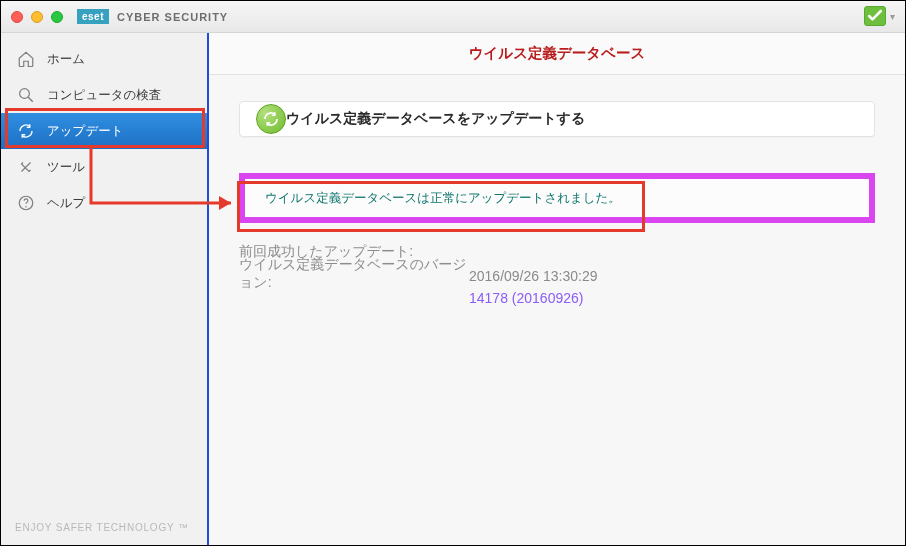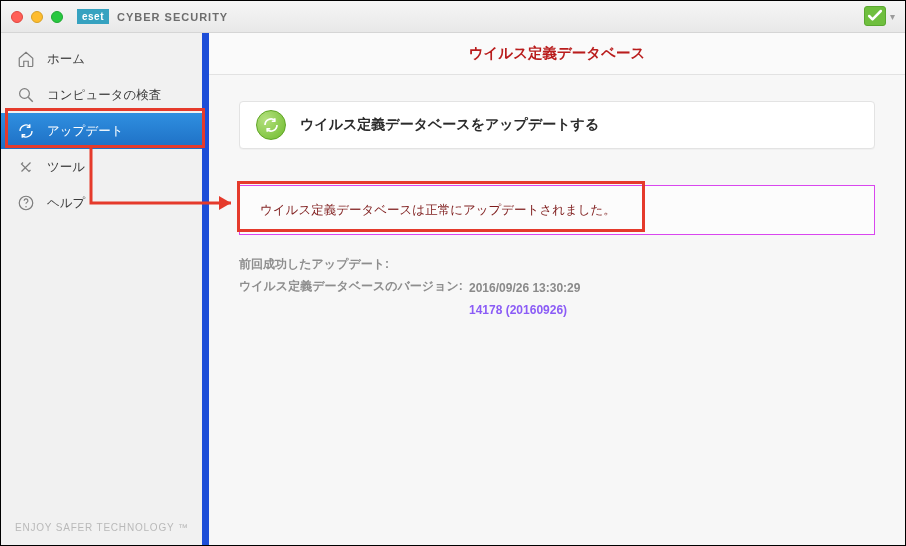"ホーム" .sidebar { border-right: 7px solid #1d4ed8 -> 2px solid #1d4ed8 }
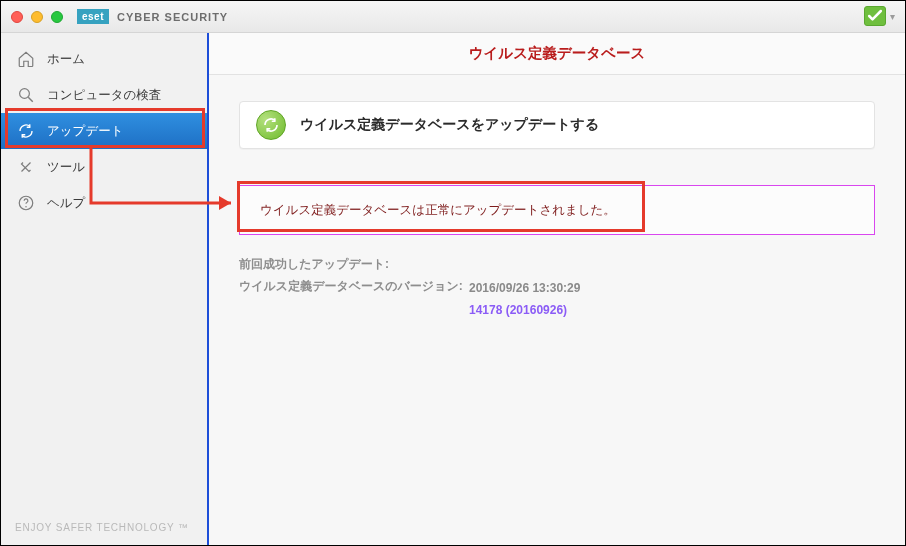"ウイルス定義データベースをアップデートする" .update-card { gap: 14px -> none; height: 48px -> 36px }
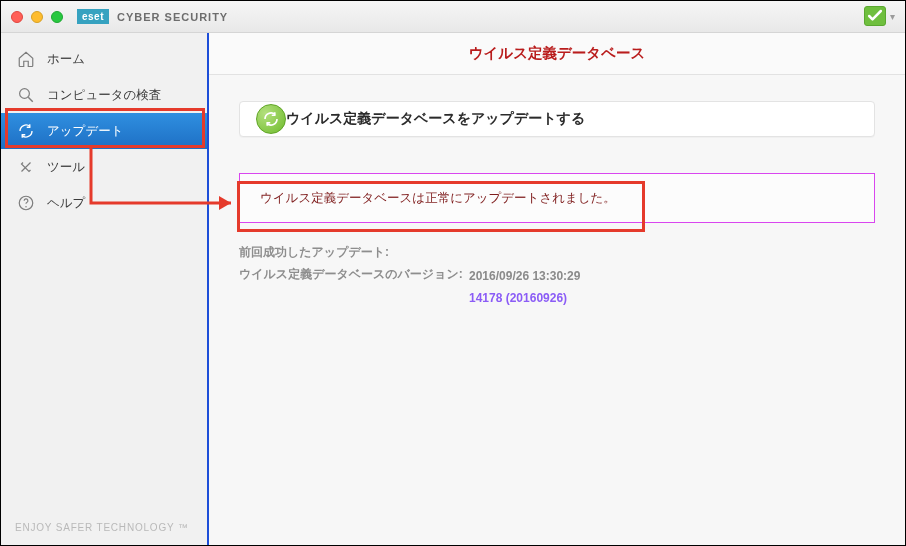"ウイルス定義データベースは正常にアップデートされました。" .msg-box { border: 1px solid #d946ef -> 6px solid #d946ef; color: #7f1d1d -> #0f766e }
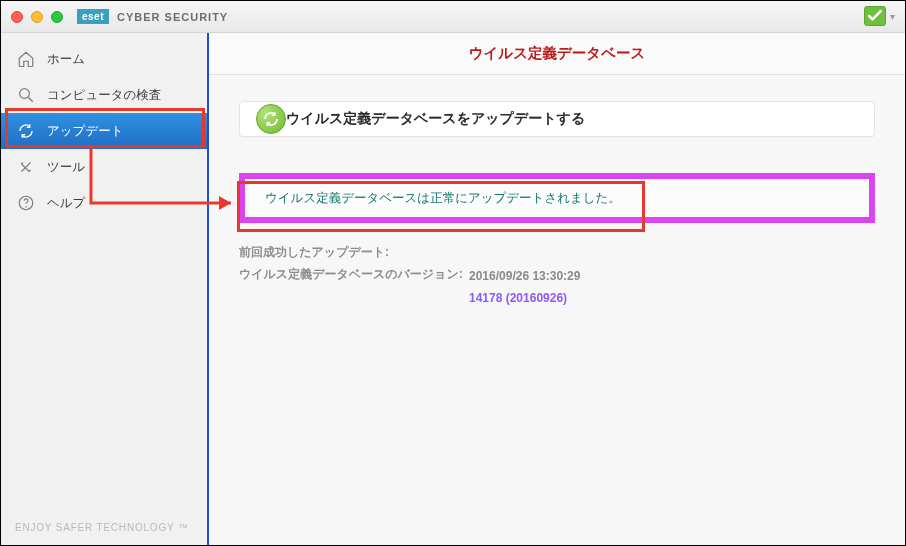"前回成功したアップデート:" .info-rows { font-size: 12px -> 14px; font-weight: bold -> none }
